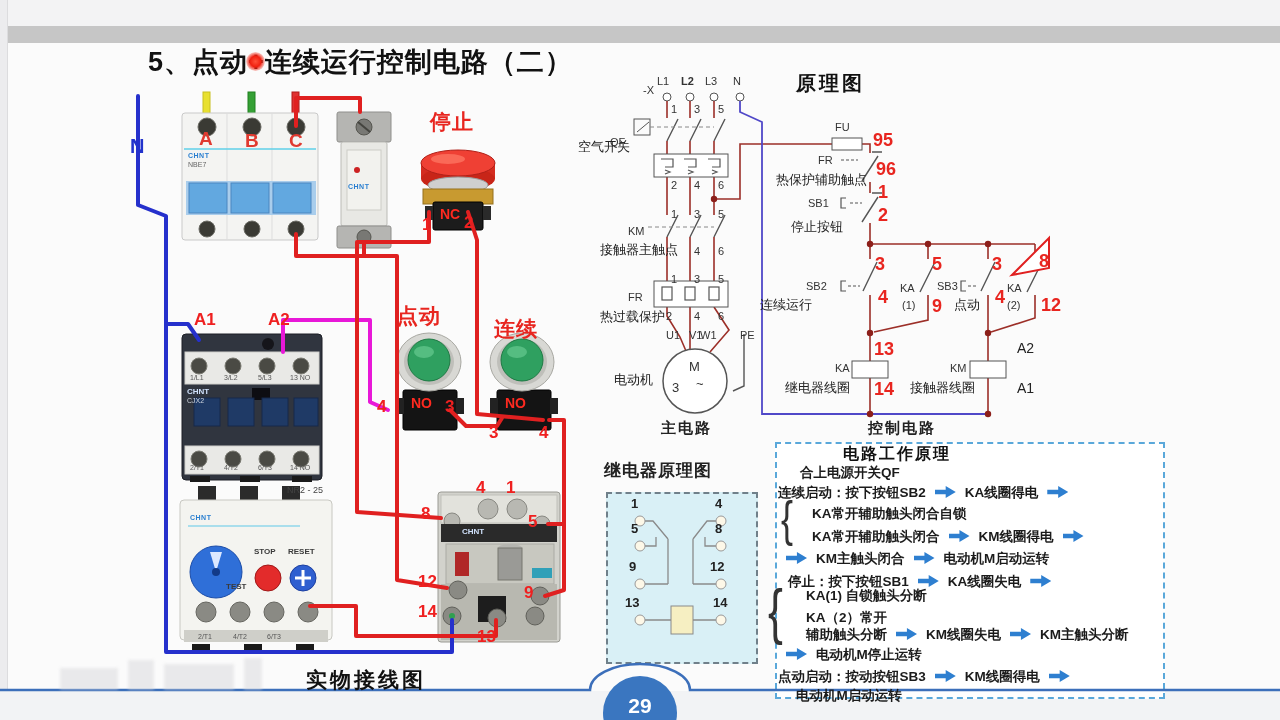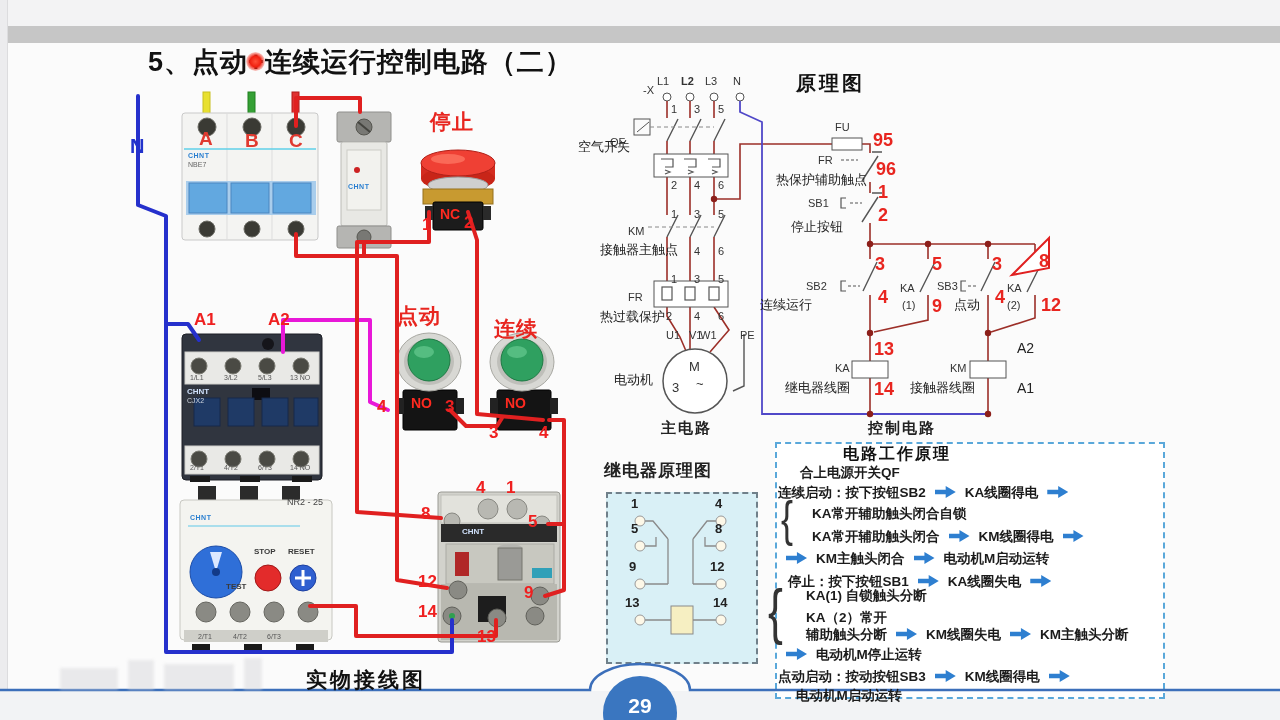"NR2 - 25" span.lb { top: 498px -> 486px }
